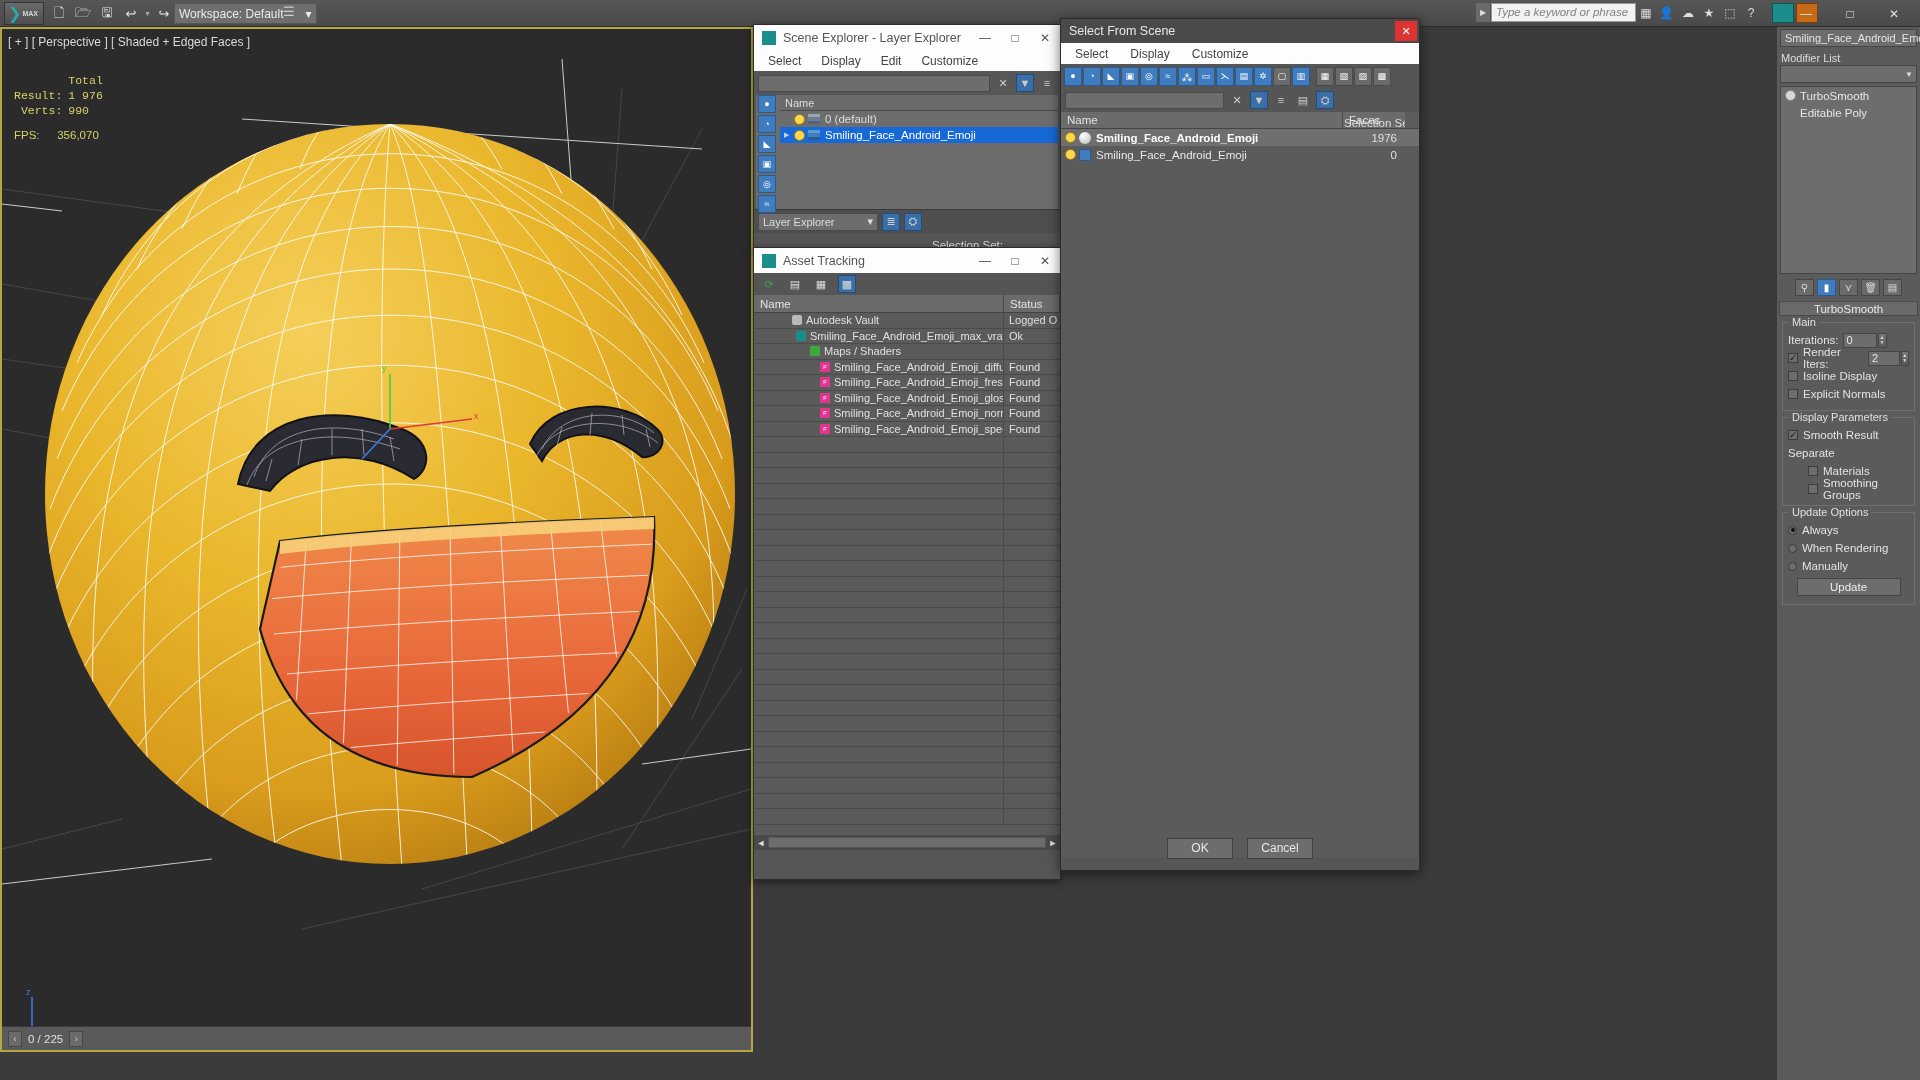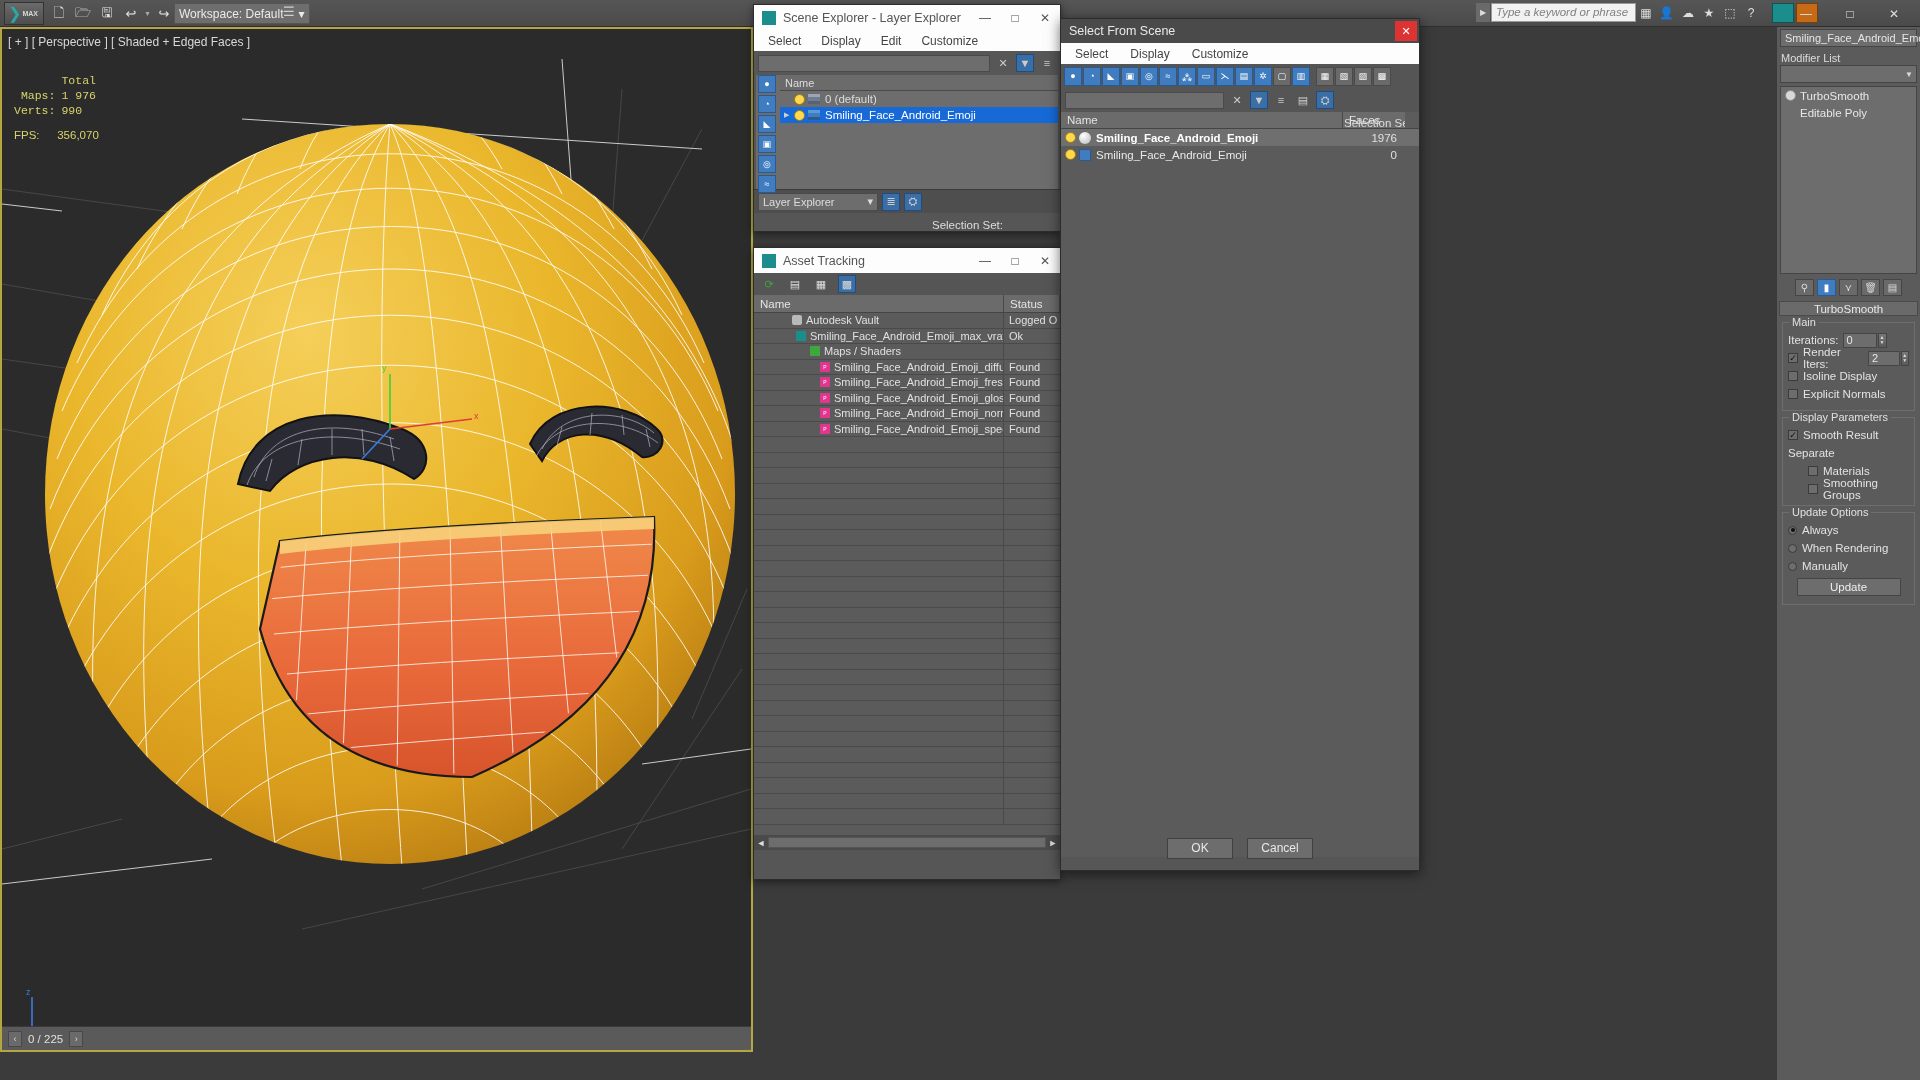"Workspace: Default" .wspace { gap: 15px -> 22px }
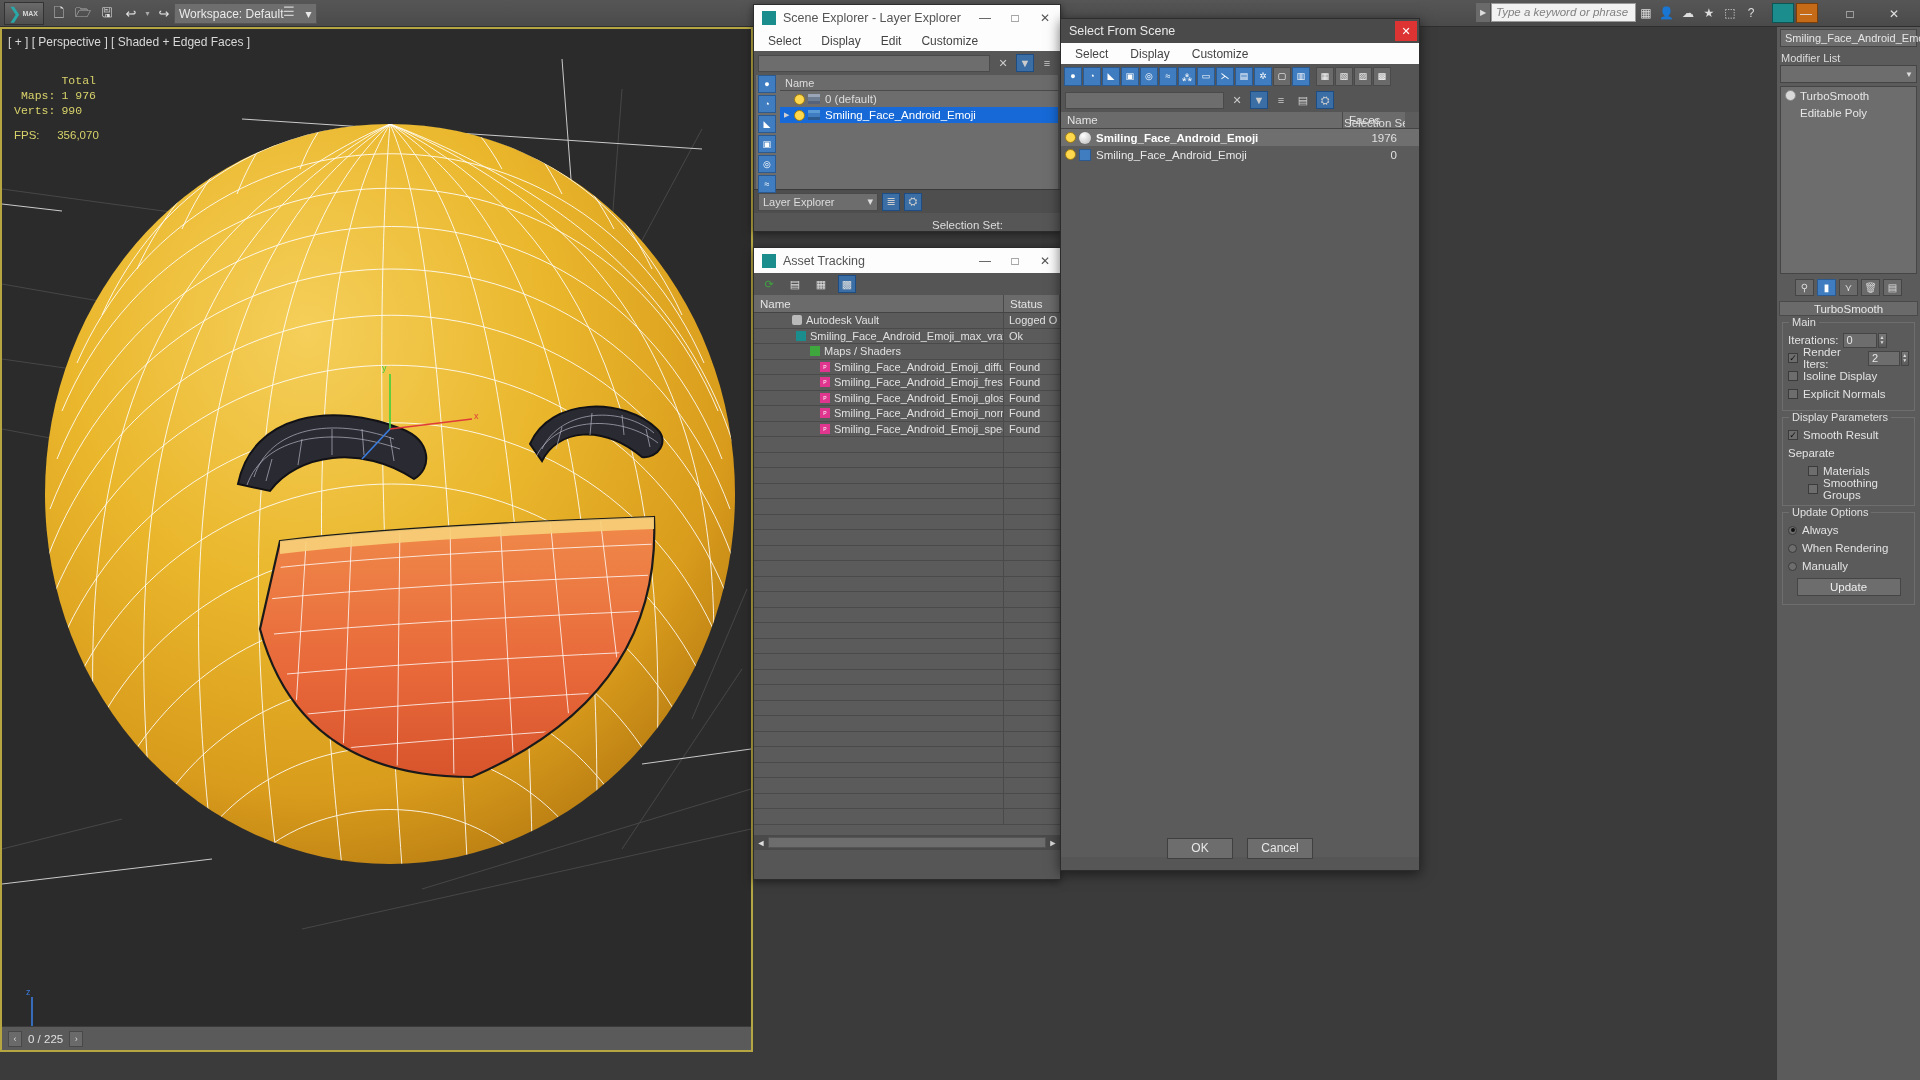"Scene Explorer - Layer Explorer" div.win { top: 4px -> 24px }
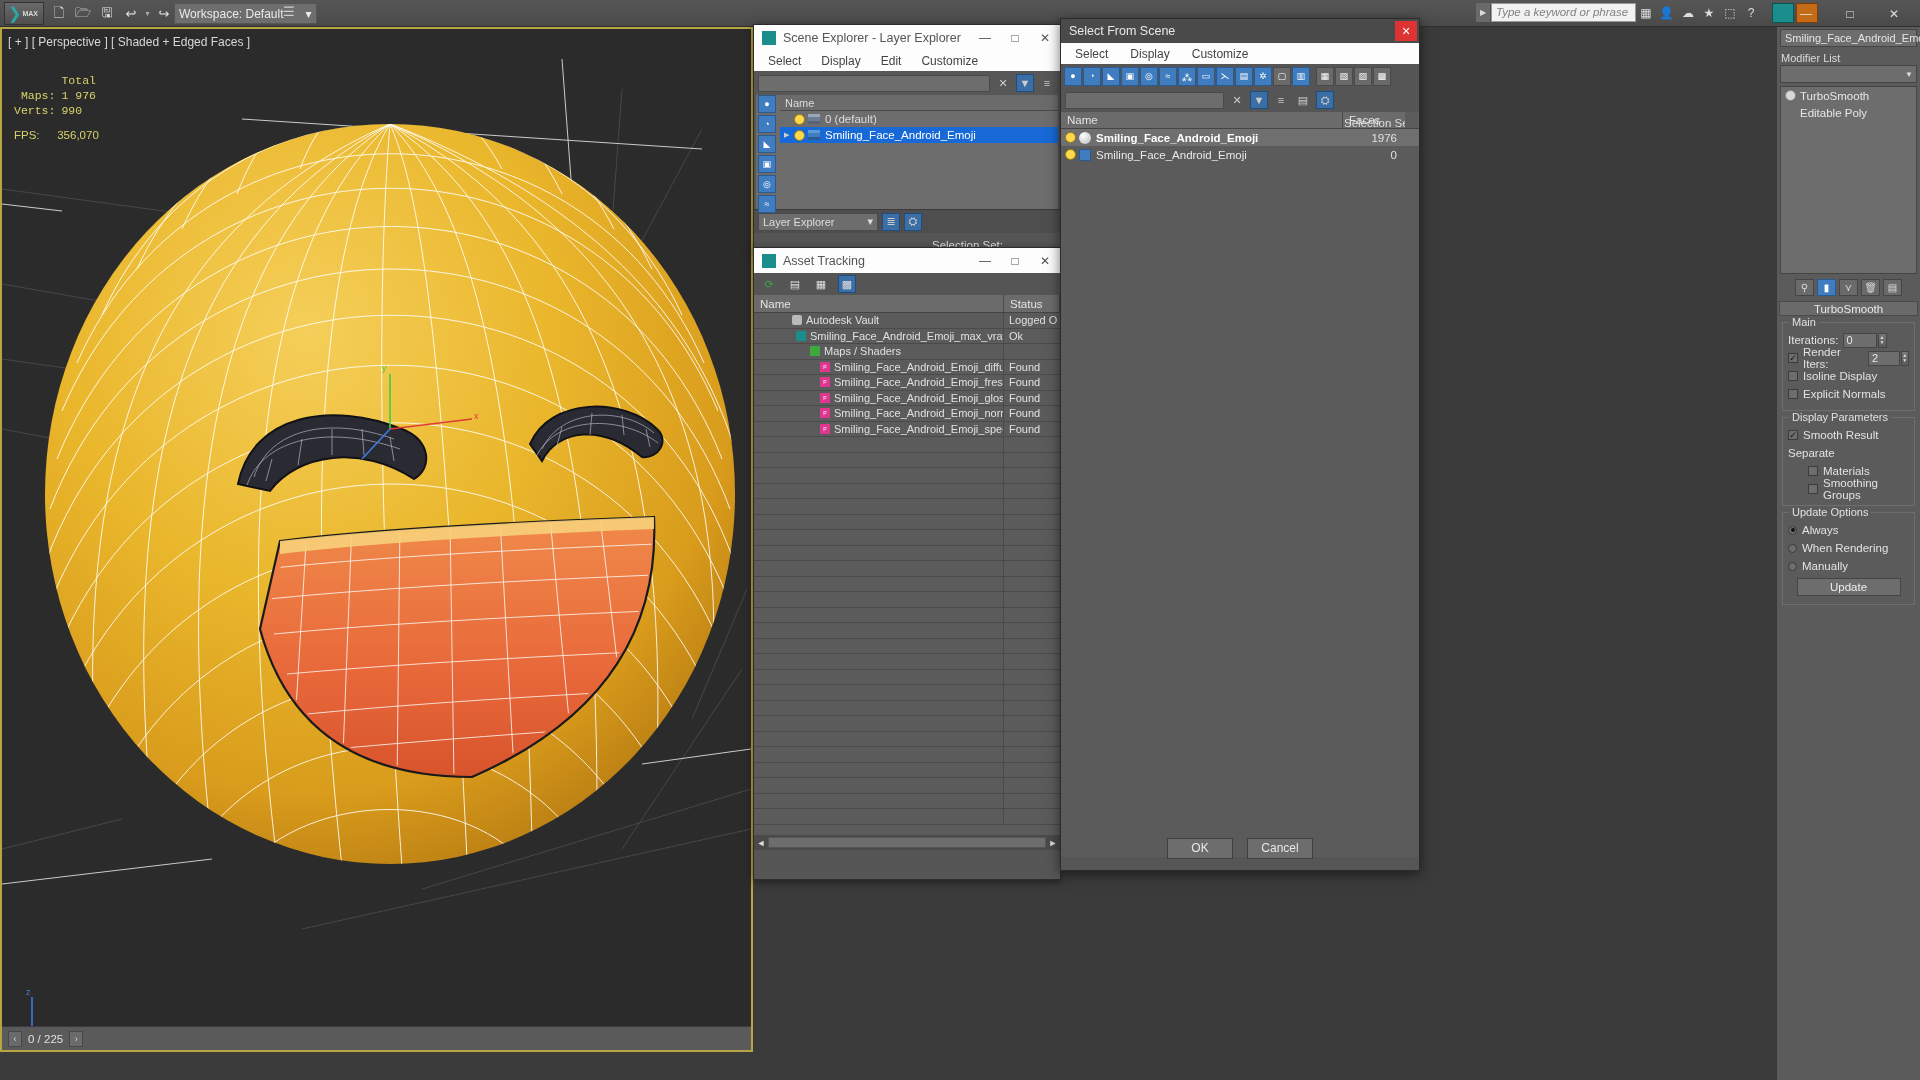"Maps:" td.lbl { text: Maps -> Result }
